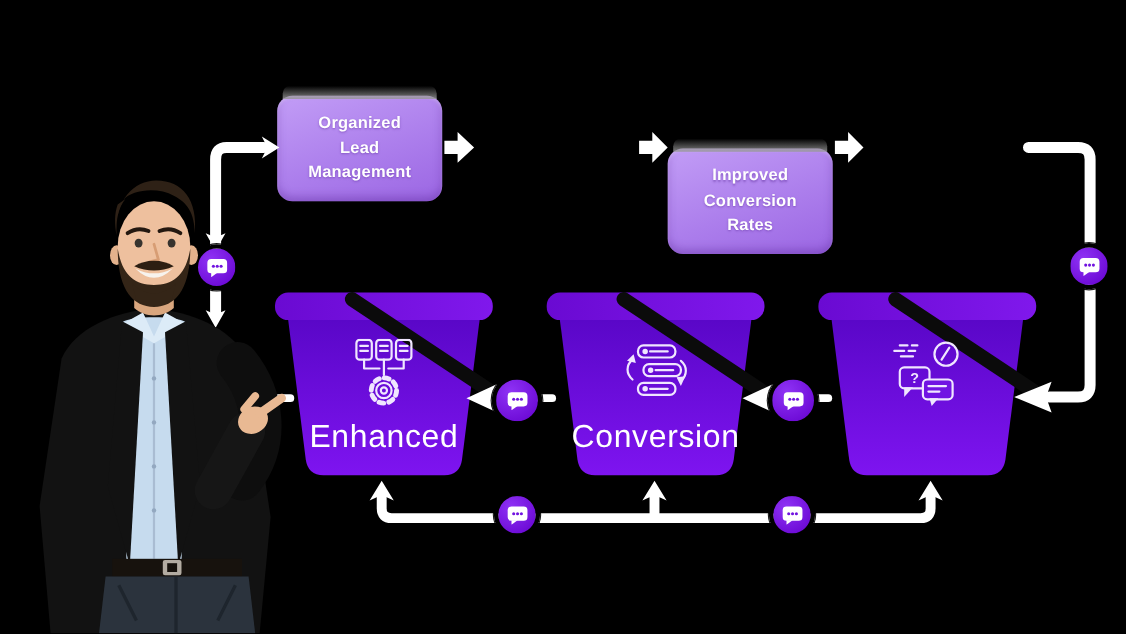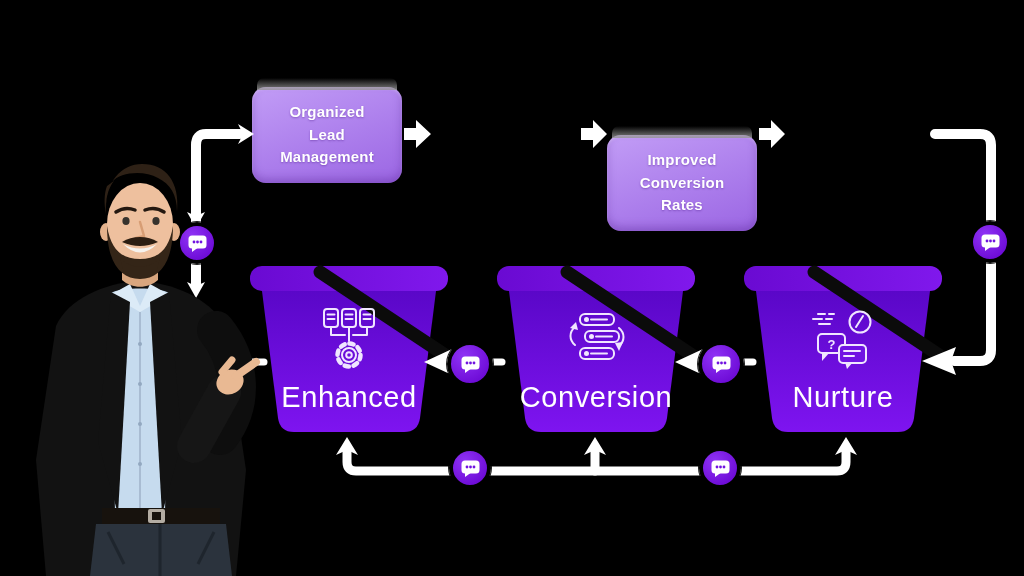"Nurture" div.blabel { html: <div>Nurture</div> -> none }
